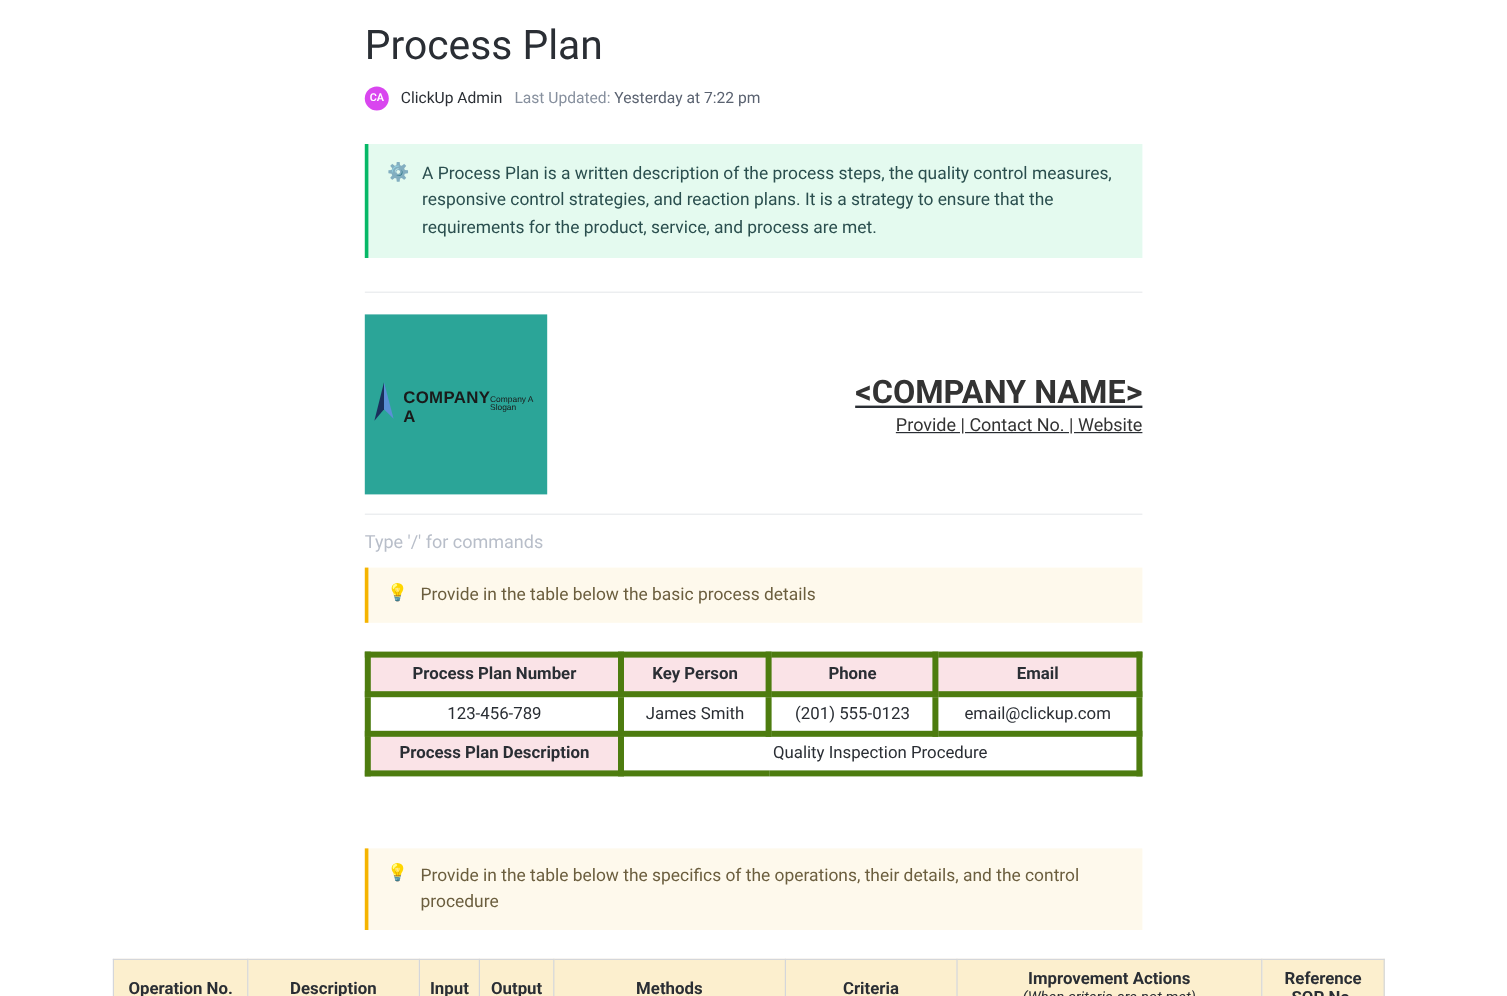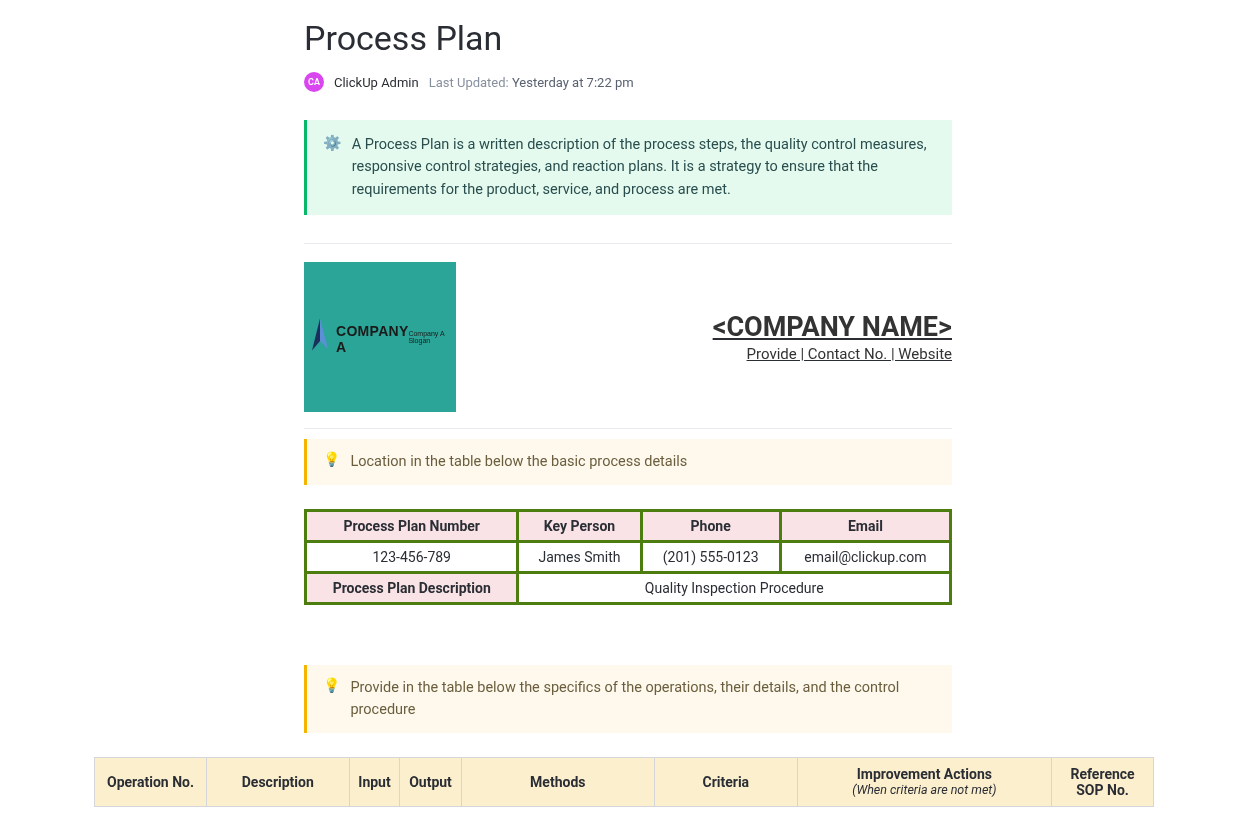"Type '/' for commands" div.slash { html: none -> <div>Type '/' for commands</div> }
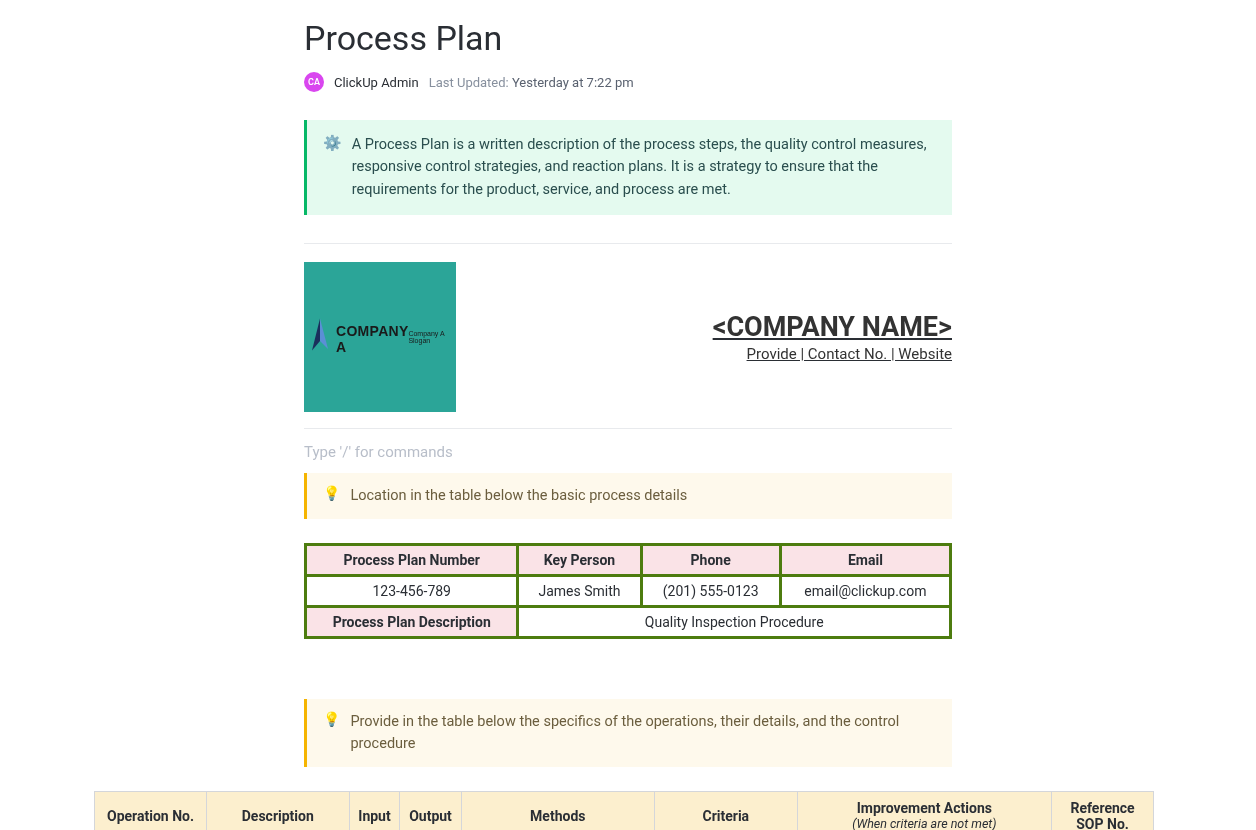"Location in the table below" span.text { text: Location -> Provide }
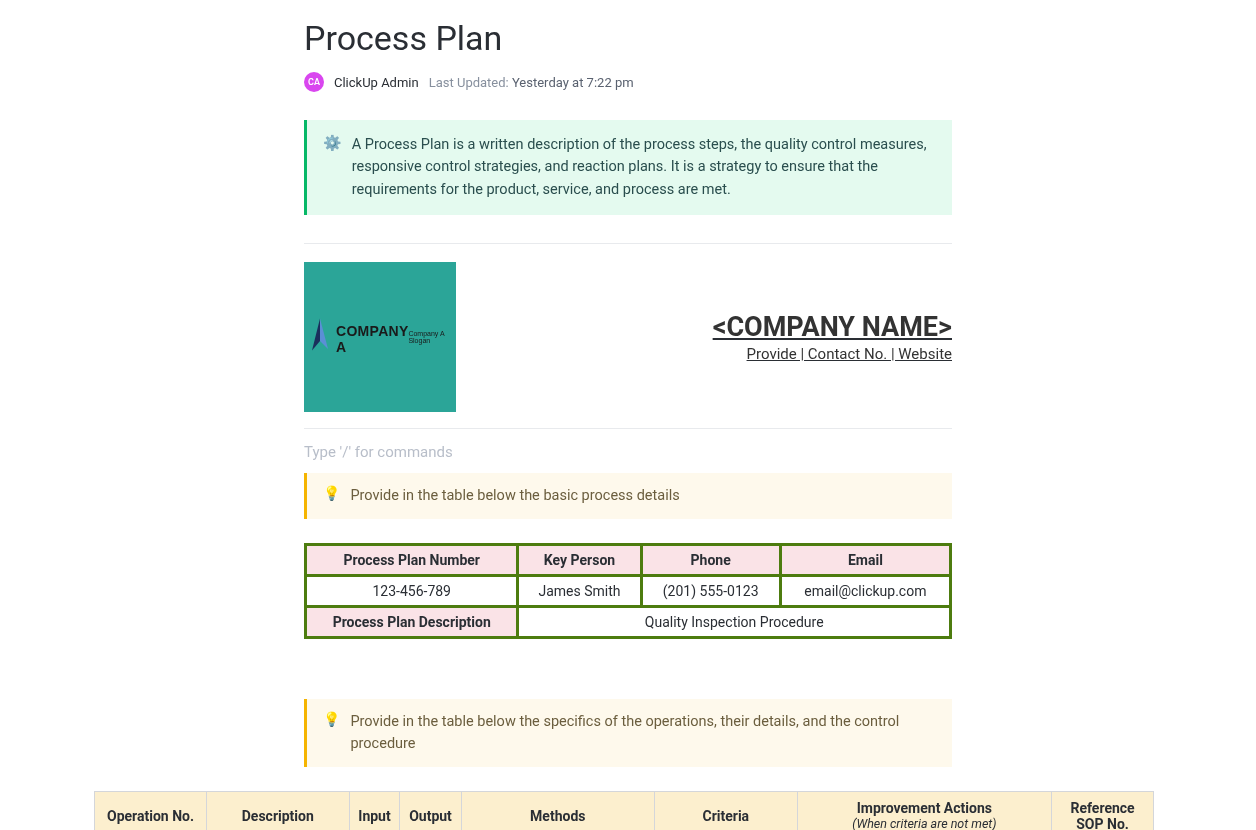"Process Plan Number" .tbl1 th, .tbl1 td { border: 3px solid #4d7c0f -> 5px solid #4d7c0f }
